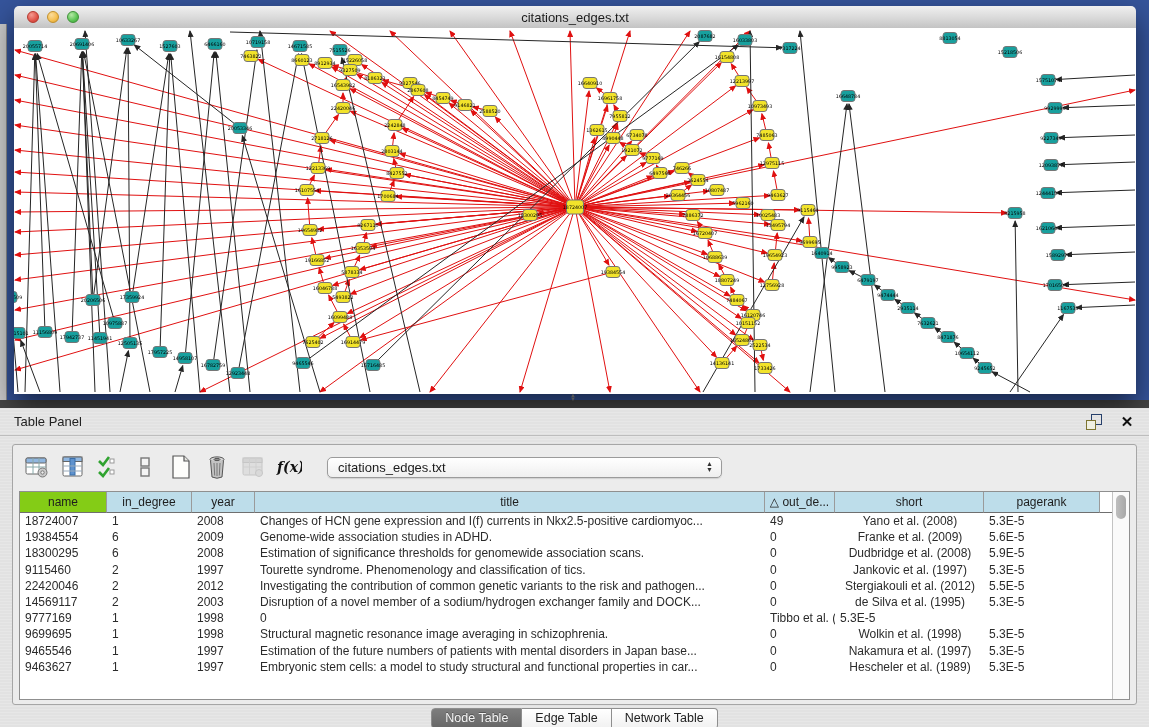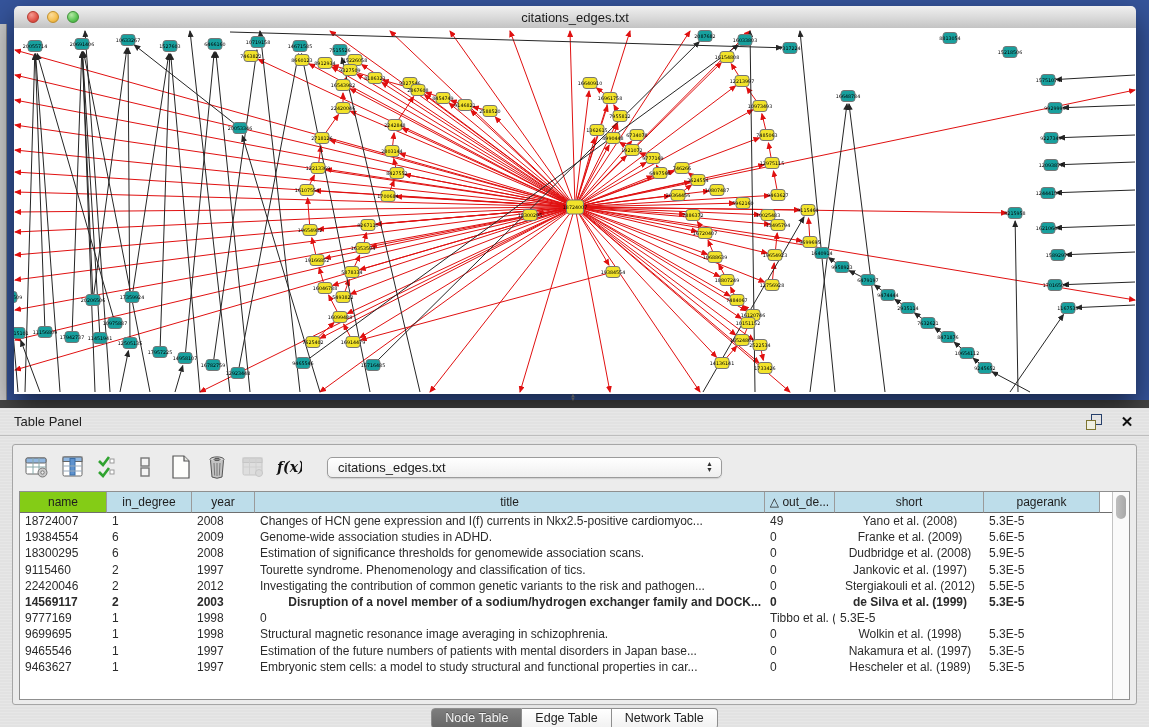"14569117" div.trow { font-weight: bold -> none }
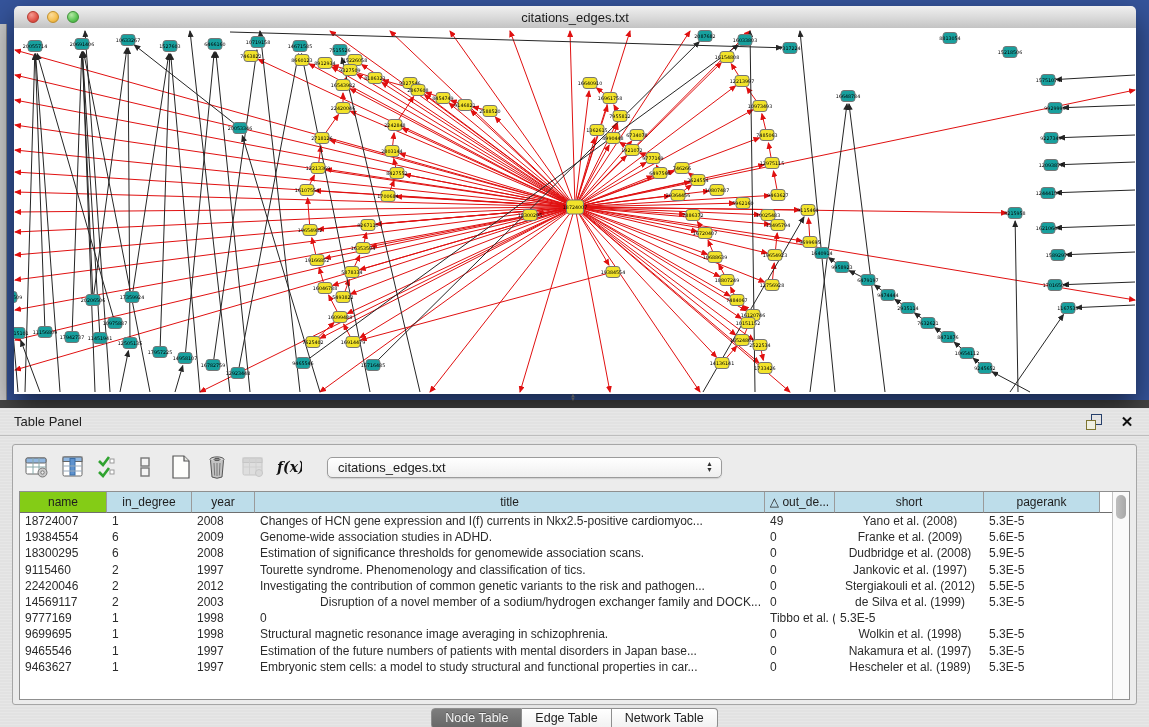"Disruption of a novel member" div.tcell { text-align: right -> left }
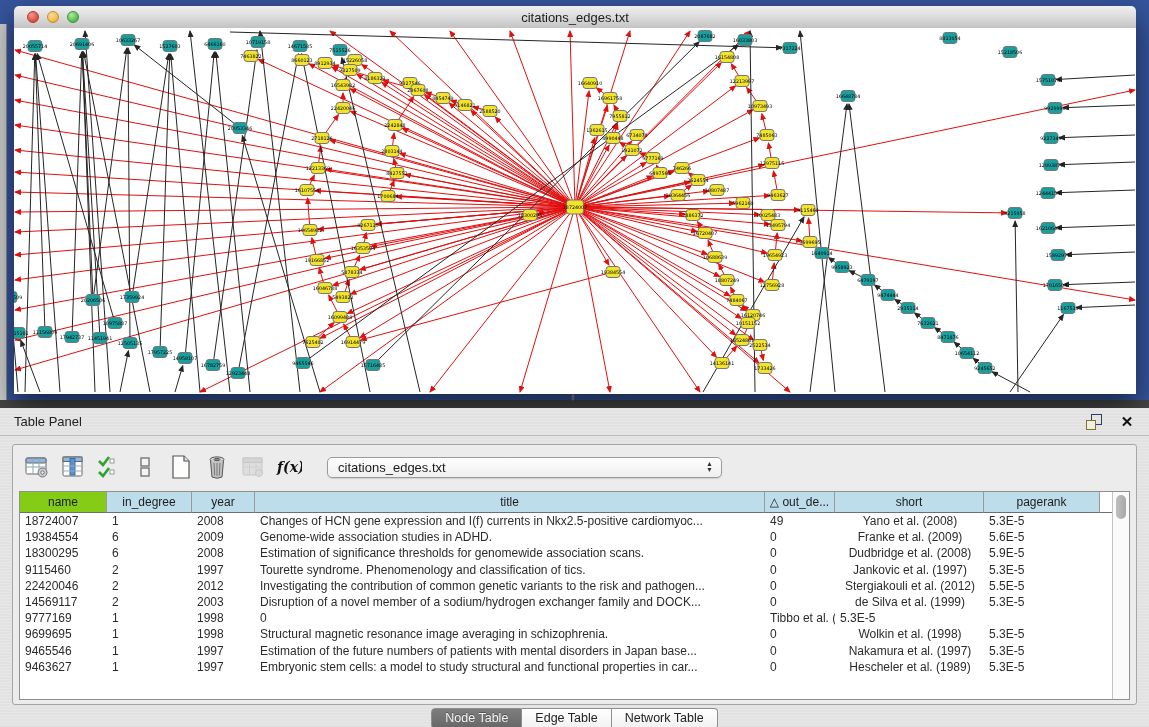"de Silva et al. (1999)" div.tcell { text: 1999 -> 1995 }
